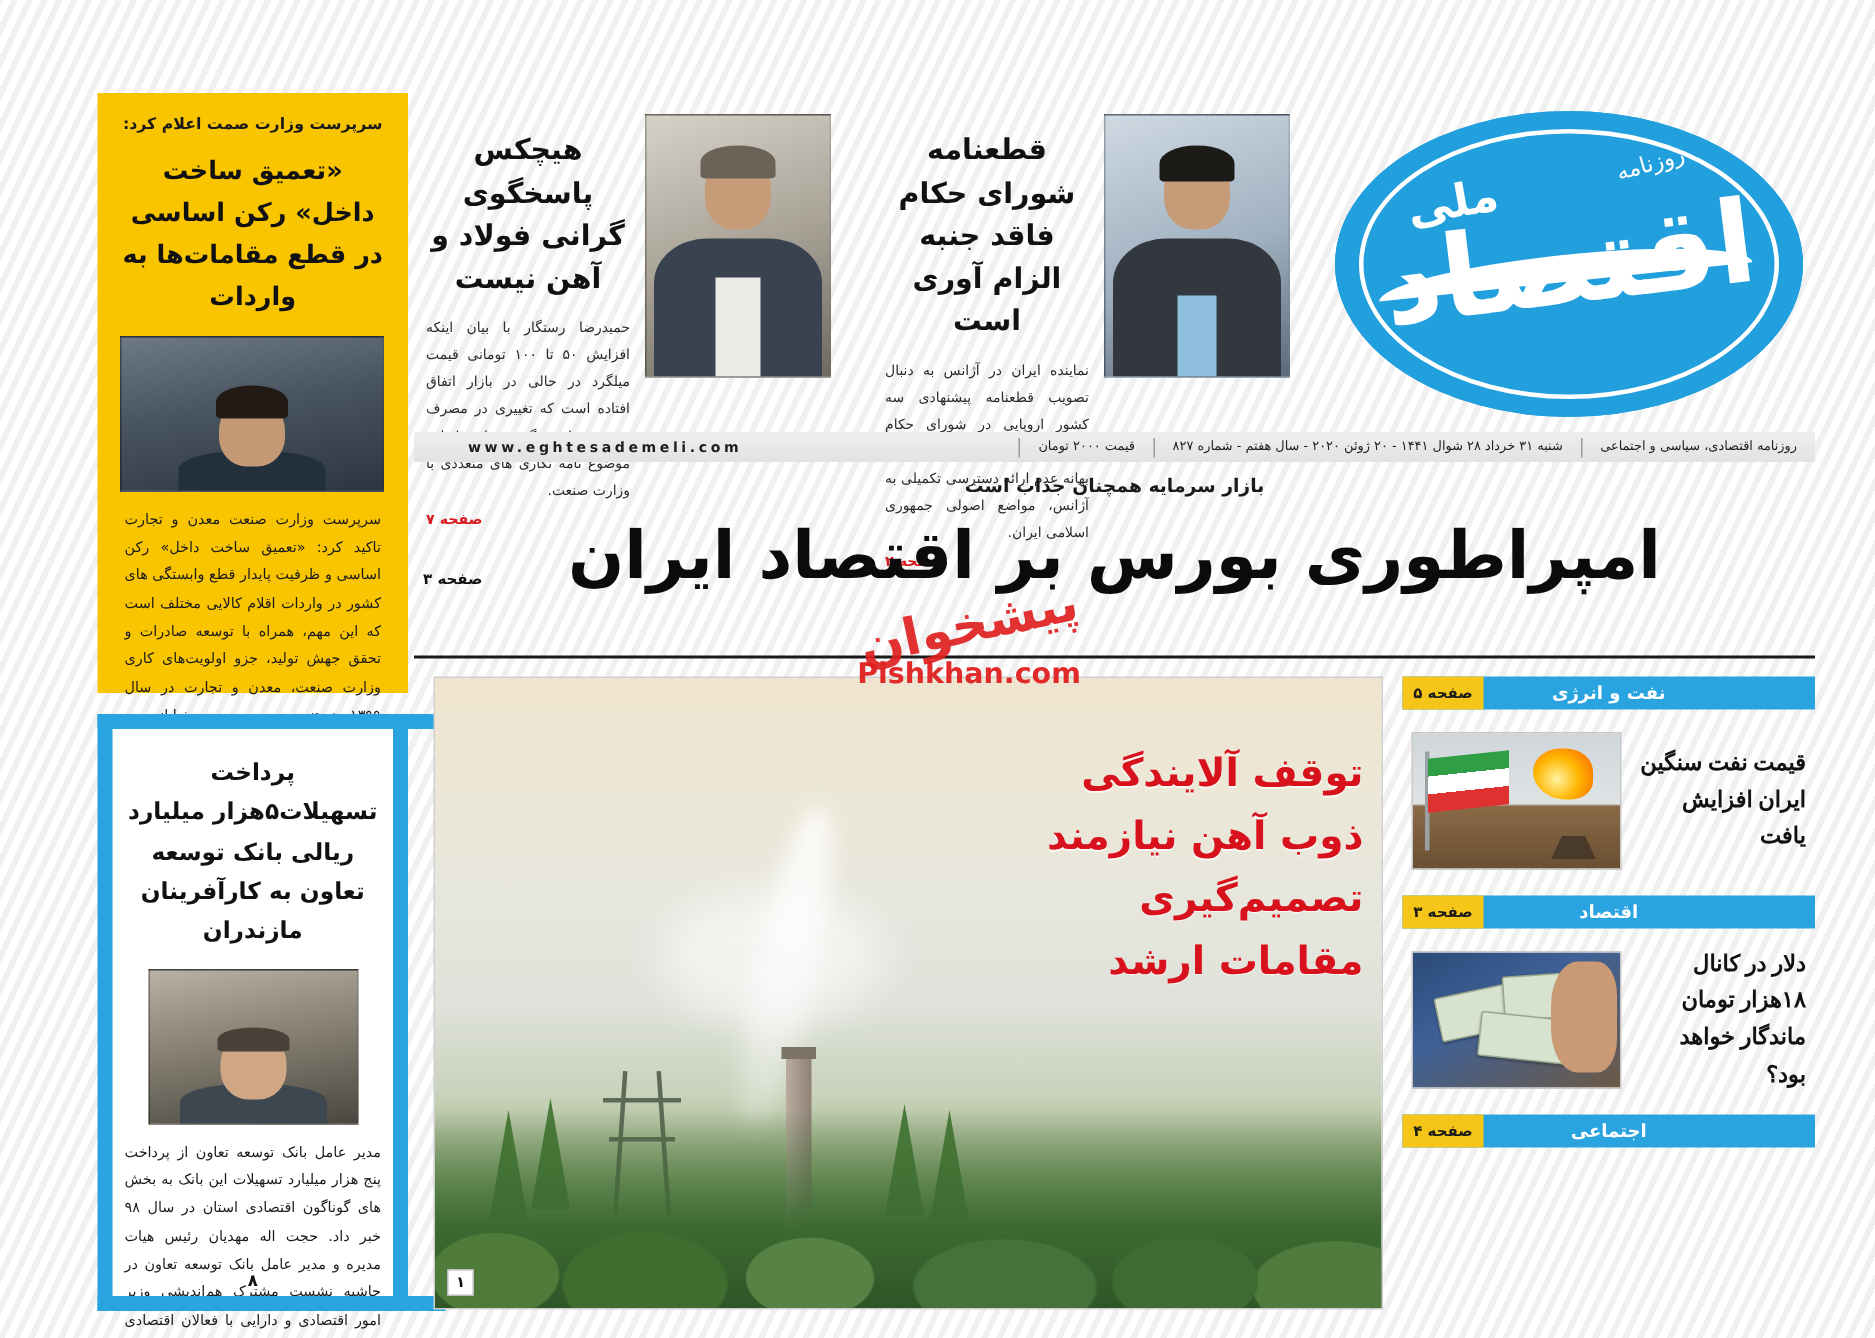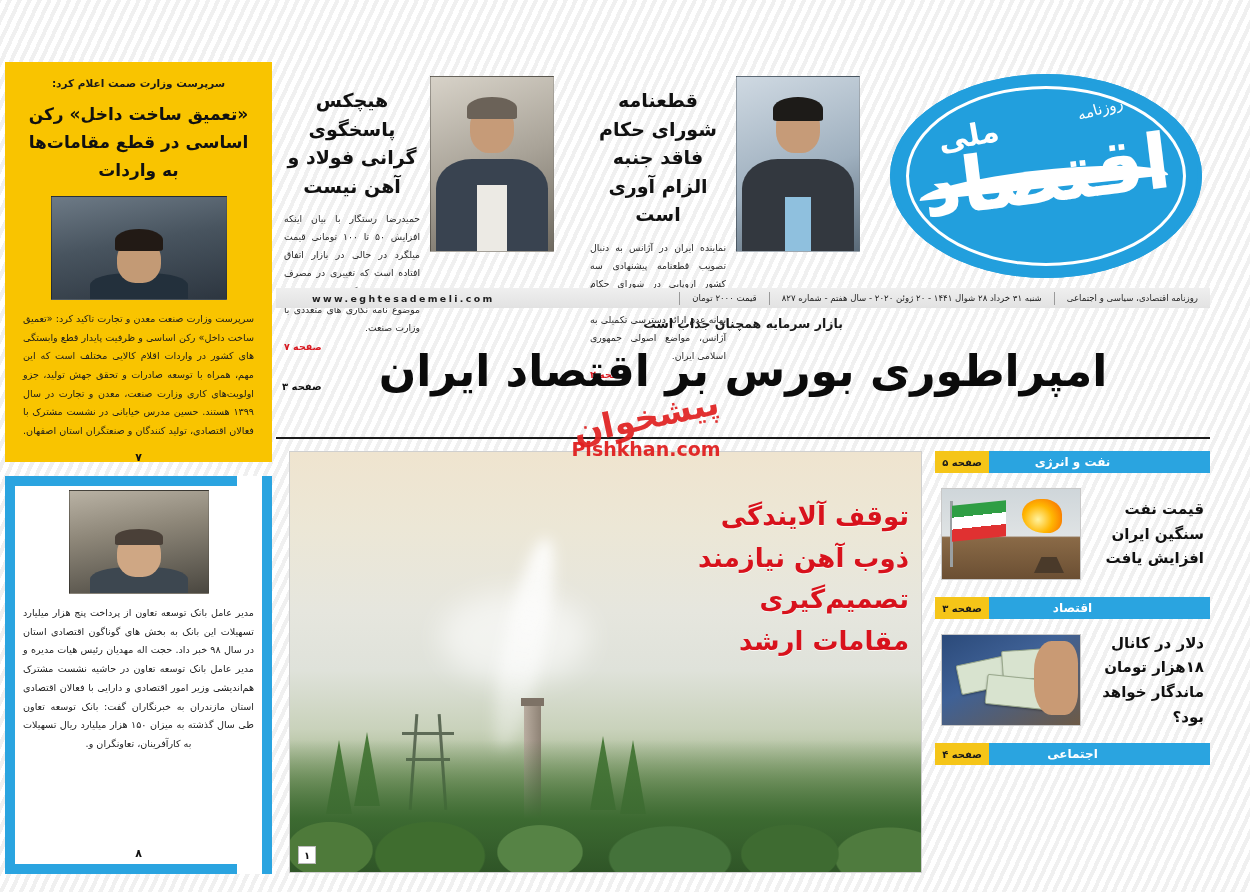"سرپرست وزارت صمت اعلام کرد:" .teaser { width: 267px -> 207px }
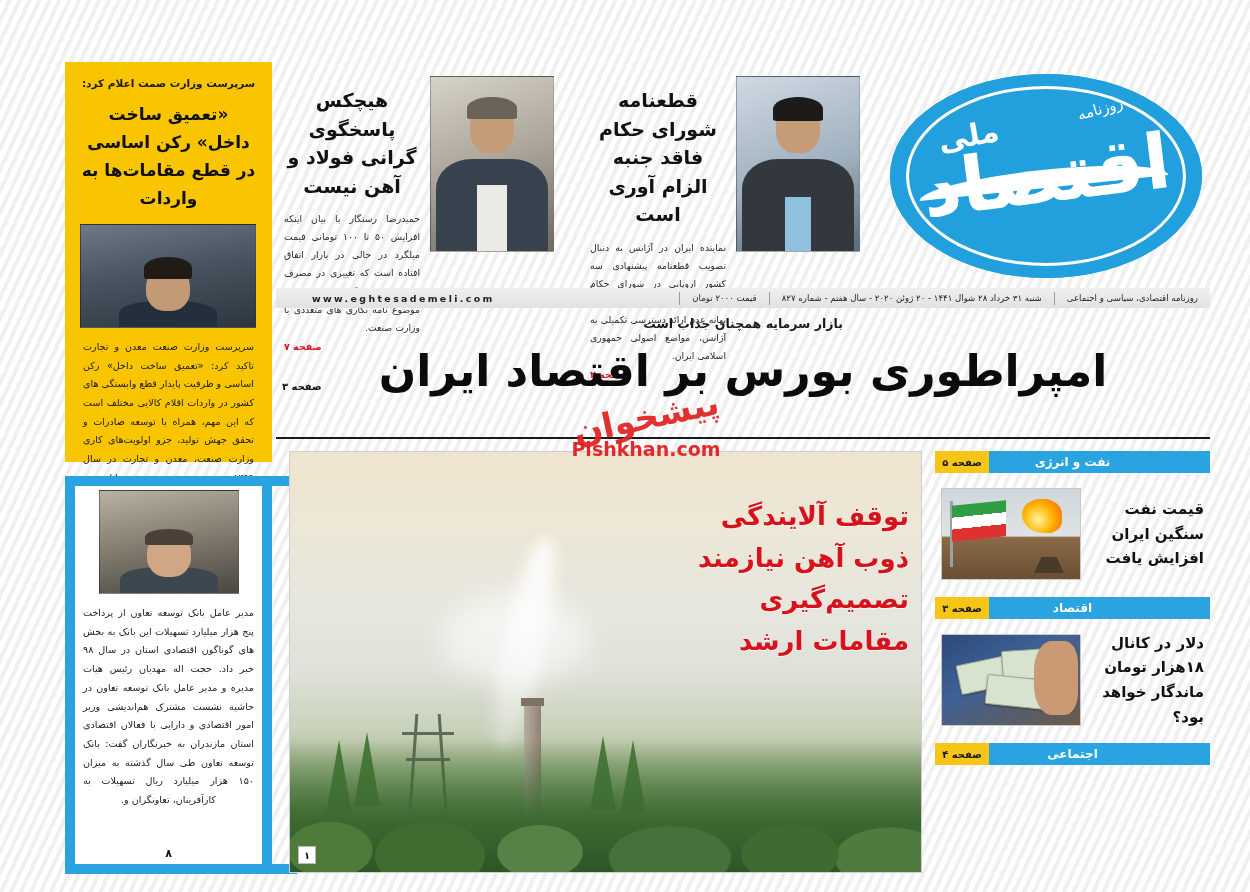"پرداخت تسهیلات۵هزار میلیارد ریالی بانک" div.title { html: none -> <div>پرداخت تسهیلات۵هزار میلیارد ریالی بانک توسعه تعاون به کارآفرینان مازندران</div> }
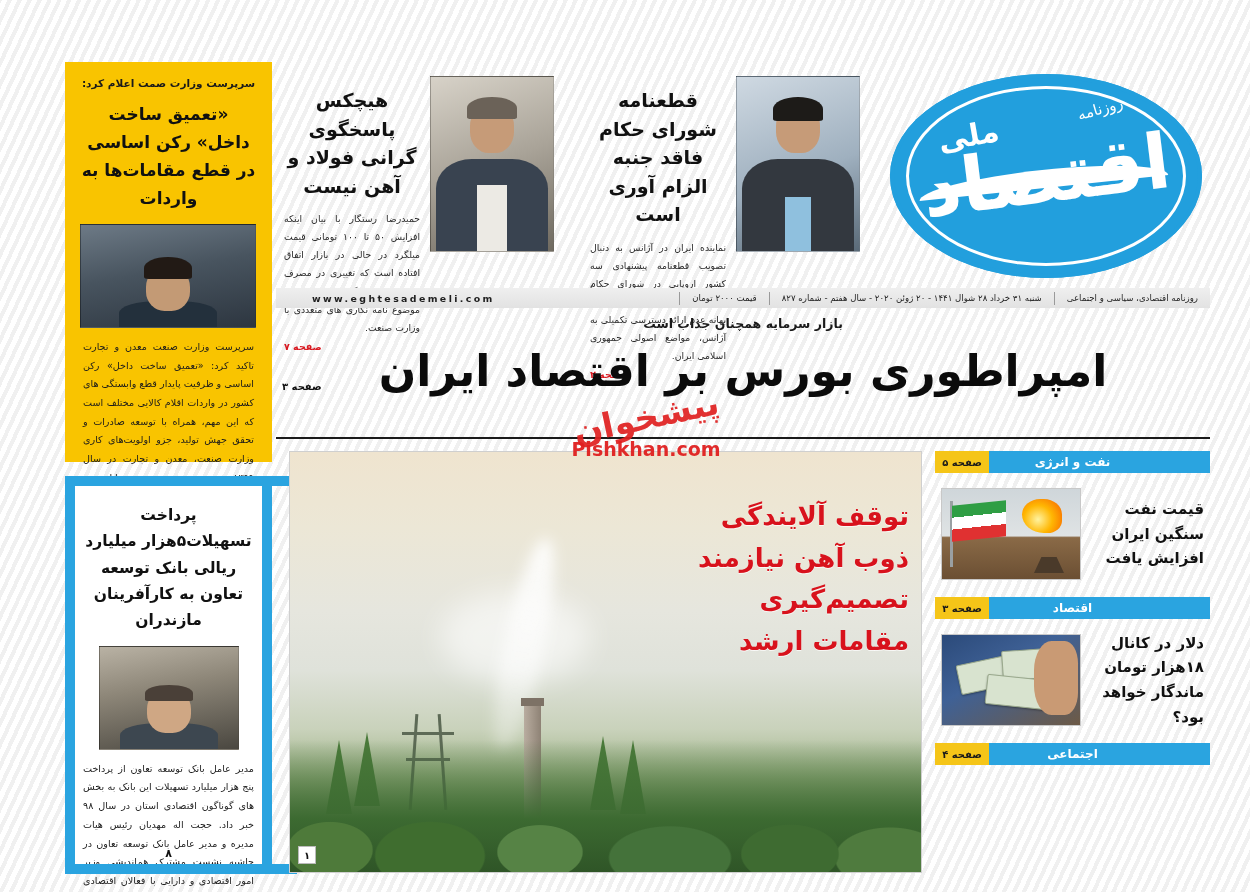"قیمت نفت سنگین ایران افزایش" .sb-body { font-family: none -> Liberation Serif, serif }
